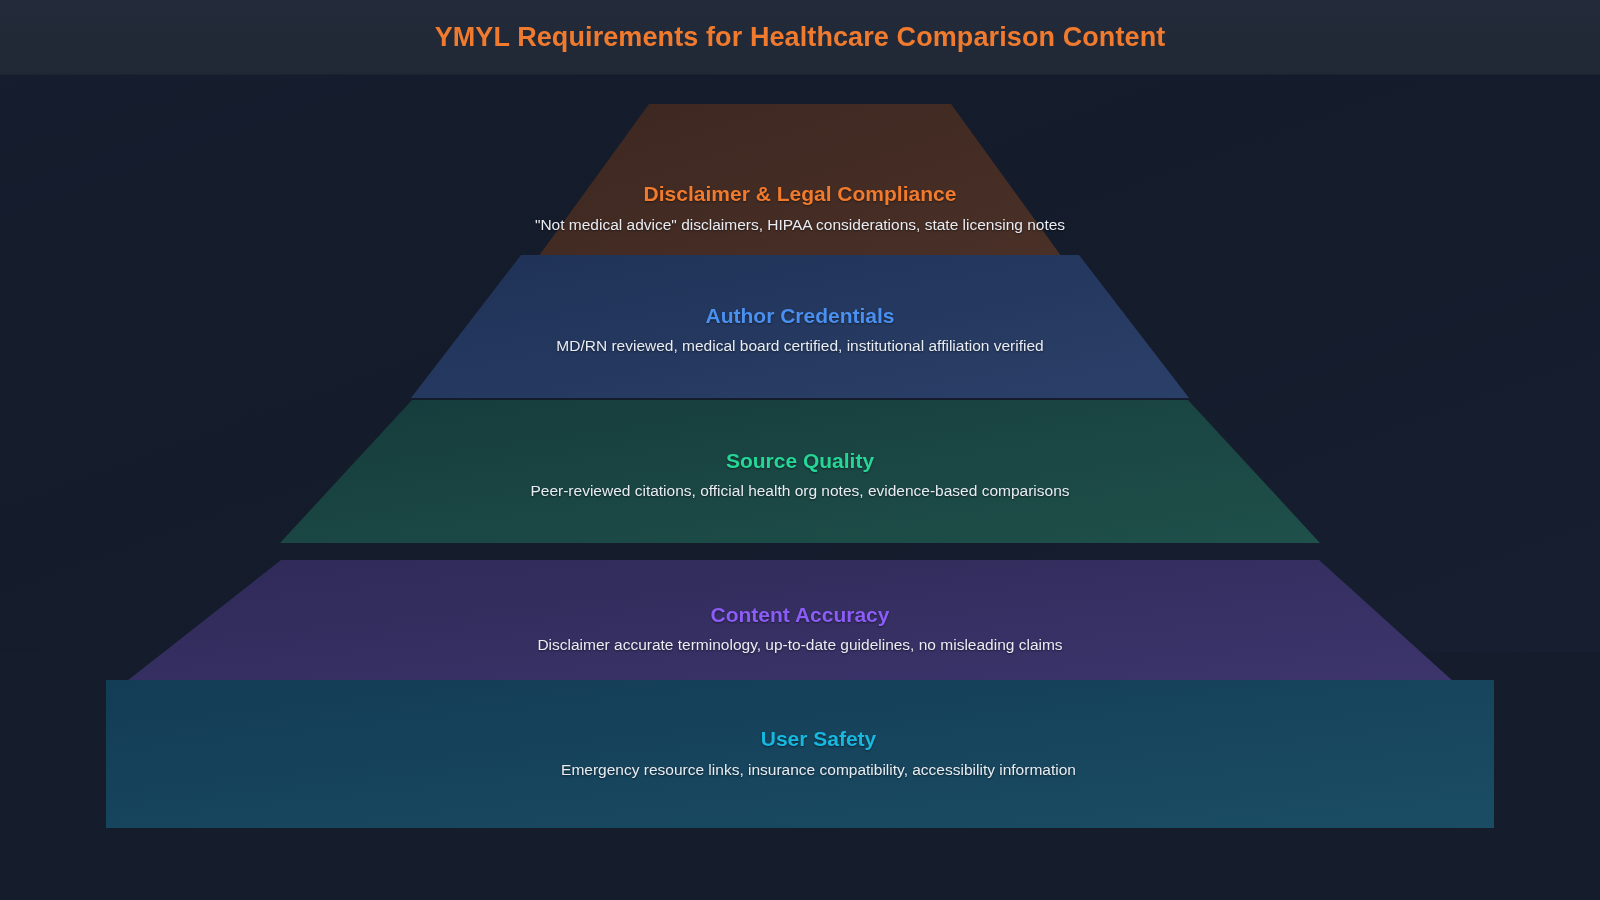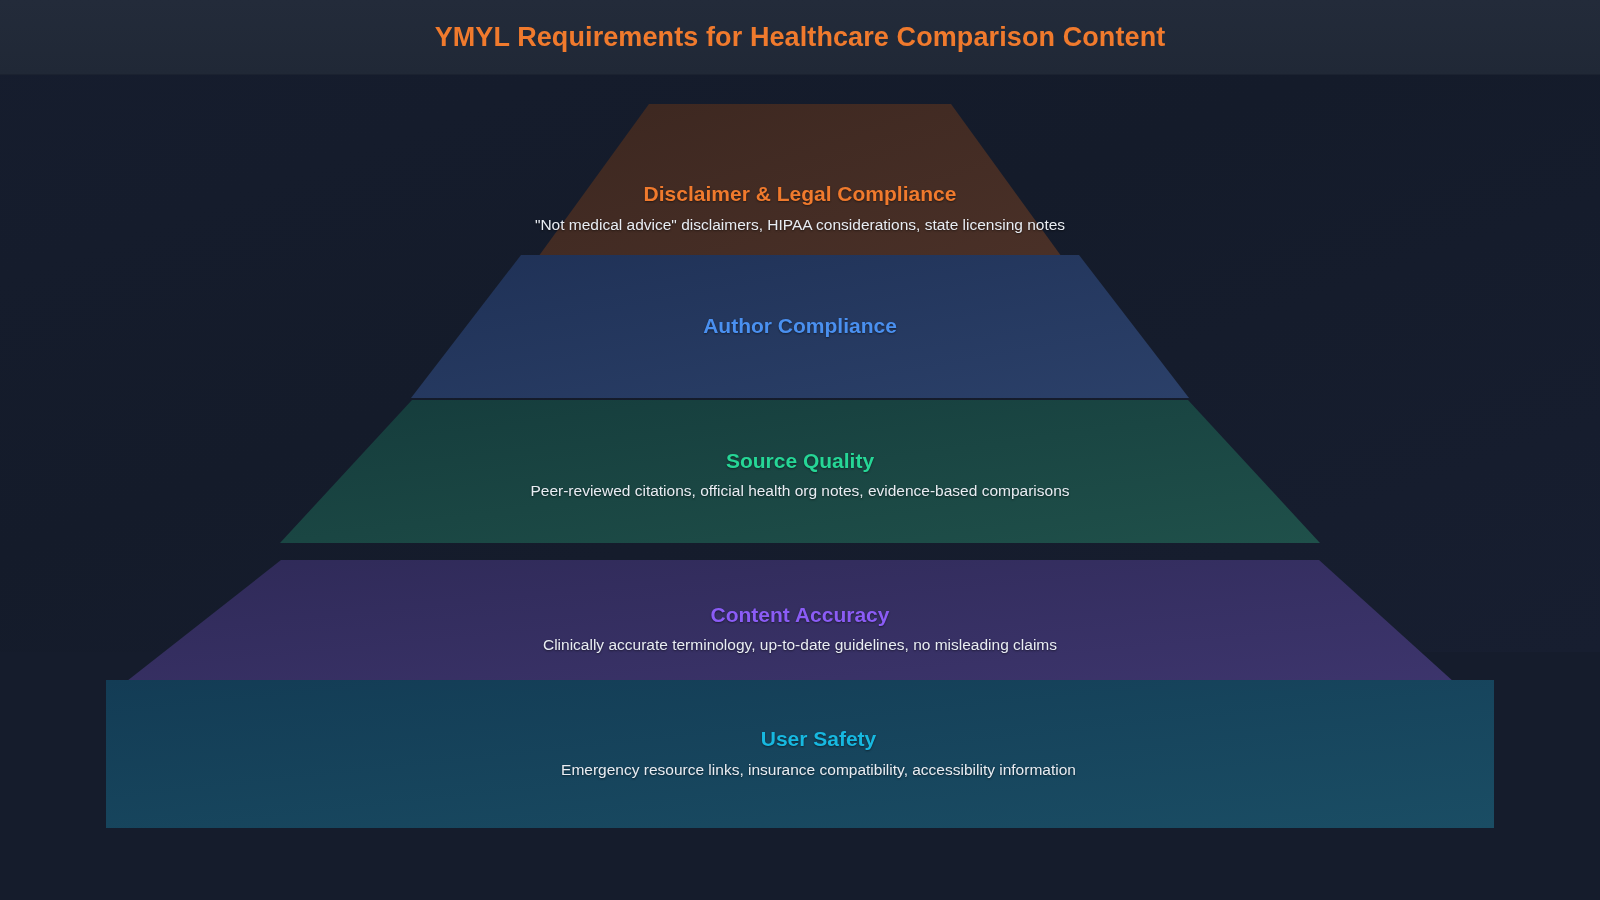"Author Compliance" div.tier-label { text: Compliance -> Credentials }
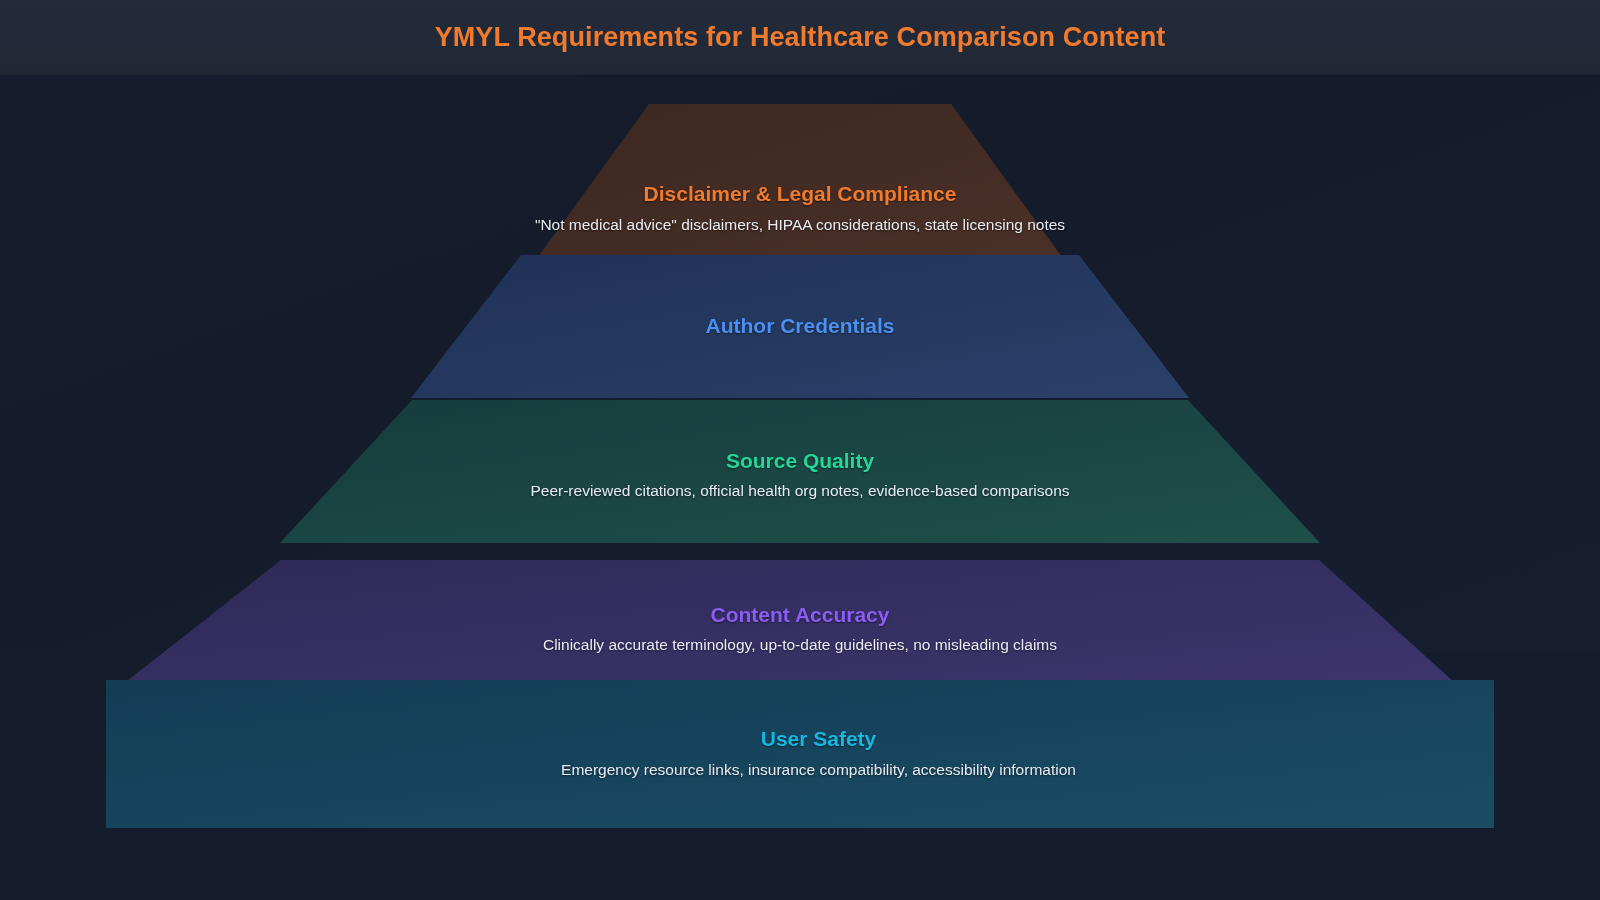"MD/RN reviewed, medical board certified," div.tier-desc { html: none -> <div>MD/RN reviewed, medical board certified, institutional affiliation verified</div> }
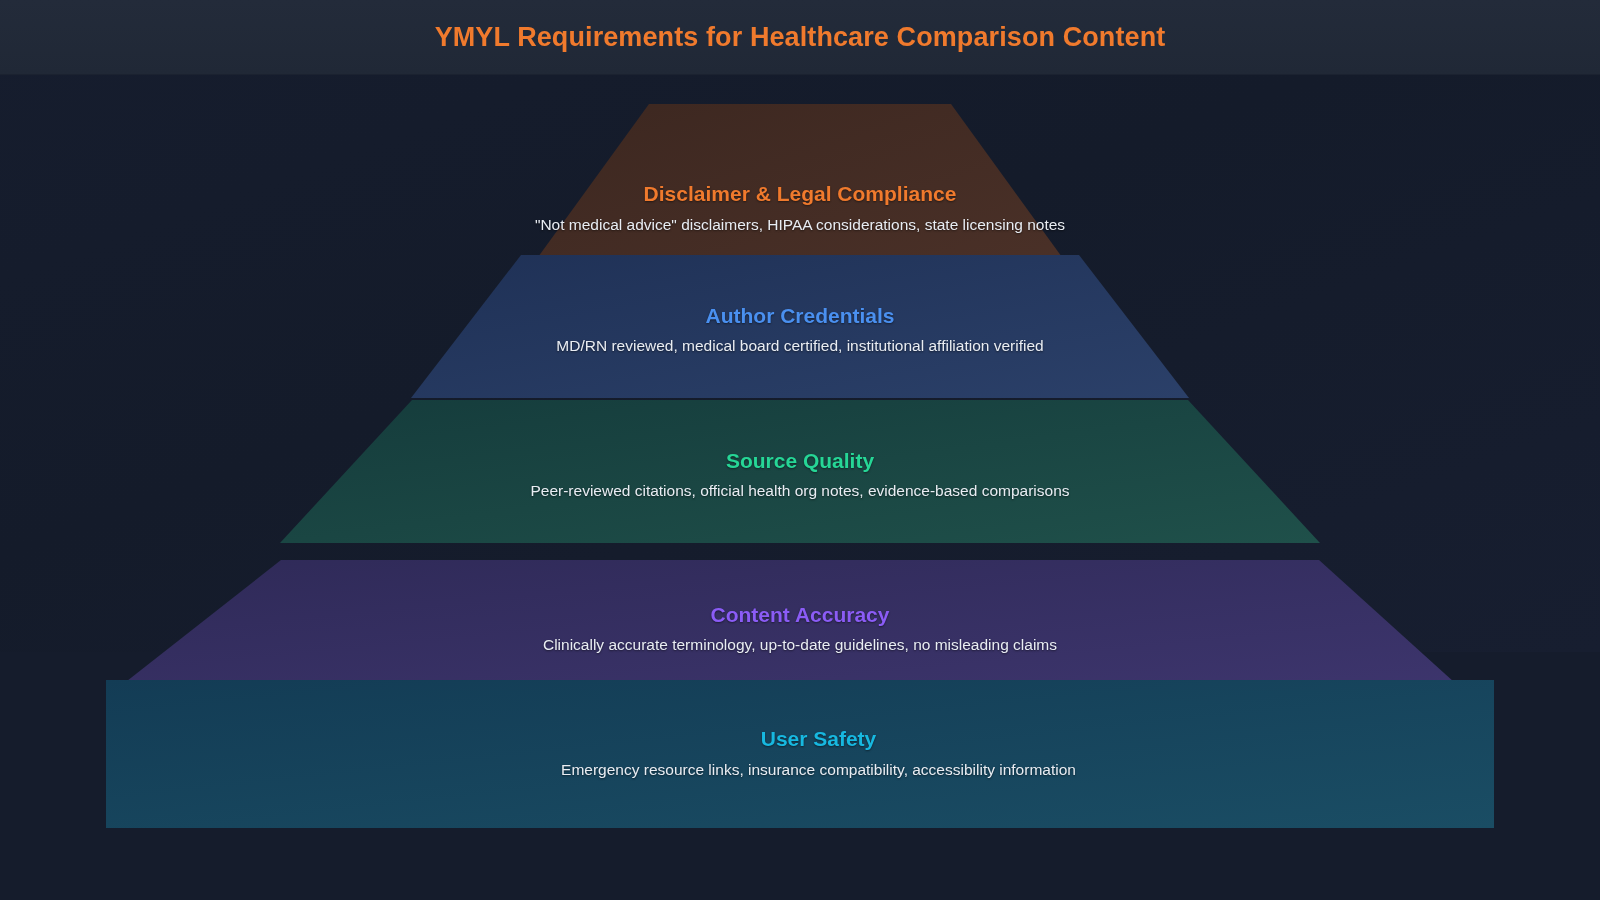"Clinically accurate terminology," div.tier-desc { text: Clinically -> Disclaimer }
